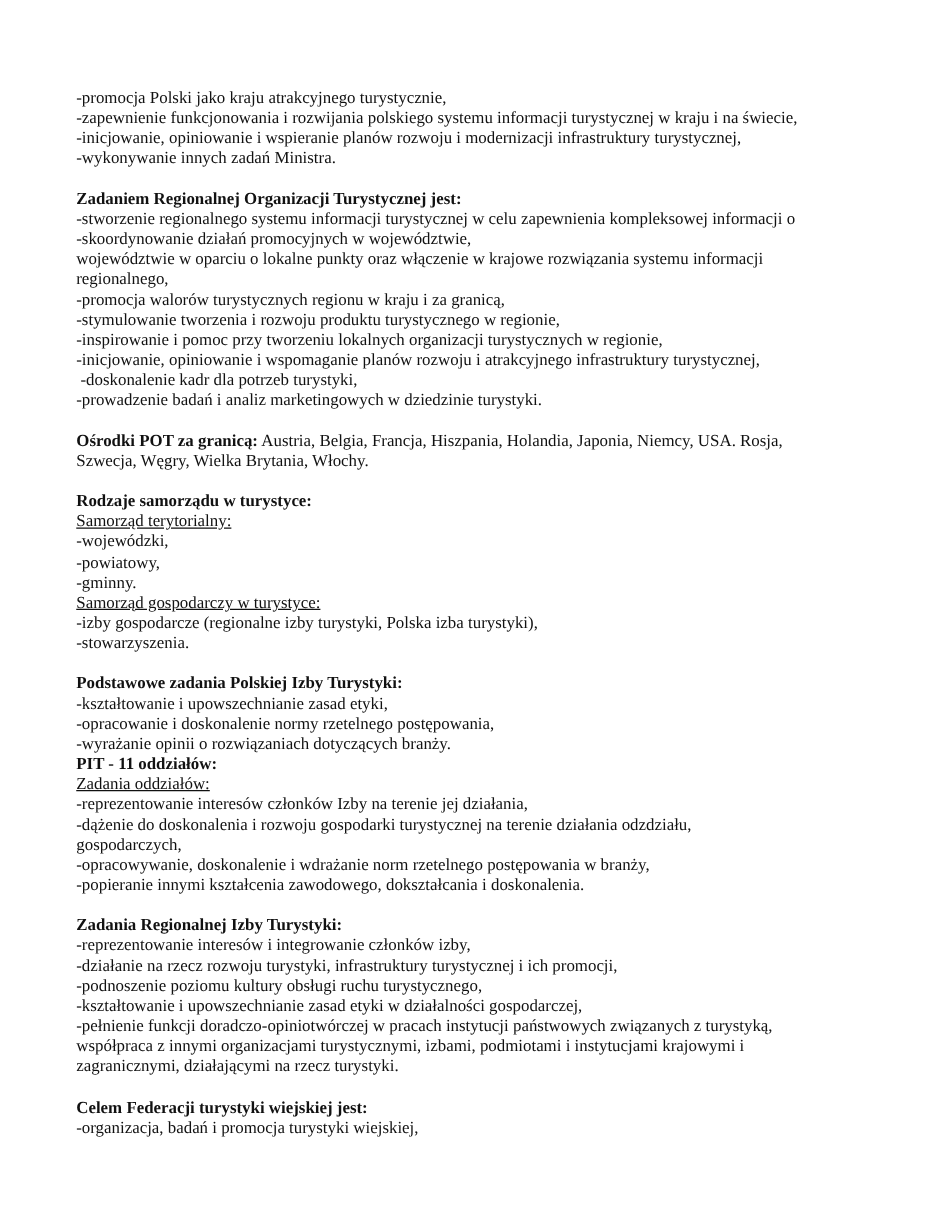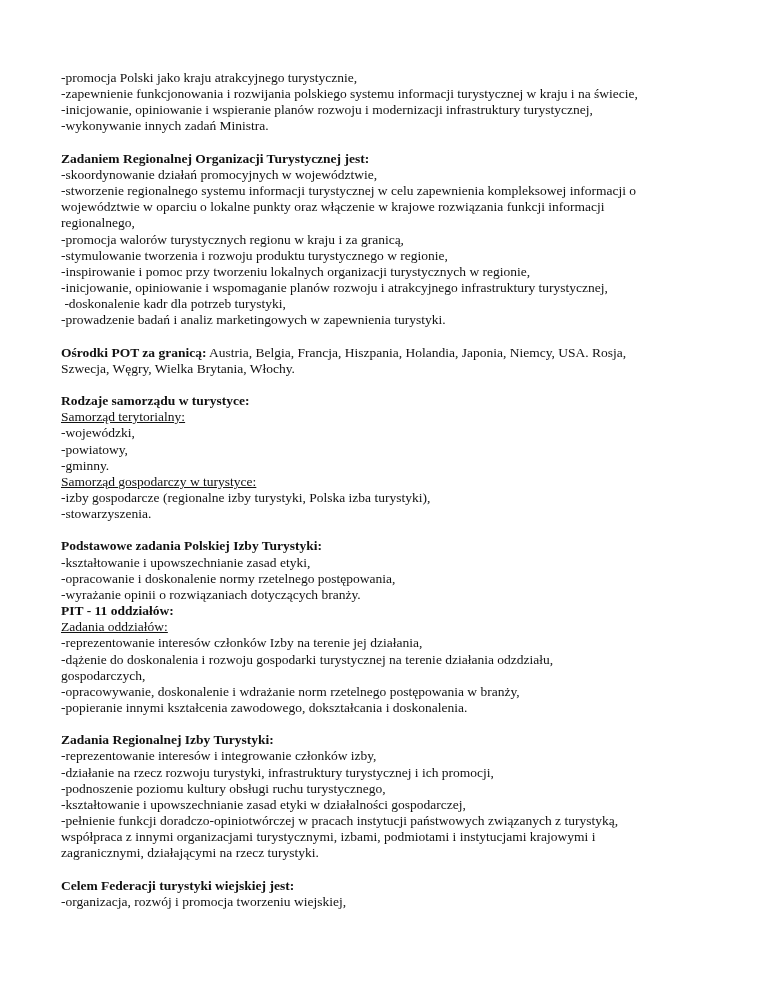"-skoordynowanie działań promocyjnych w" div.line { order: before "-stworzenie regionalnego systemu" -> after "-stworzenie regionalnego systemu" }
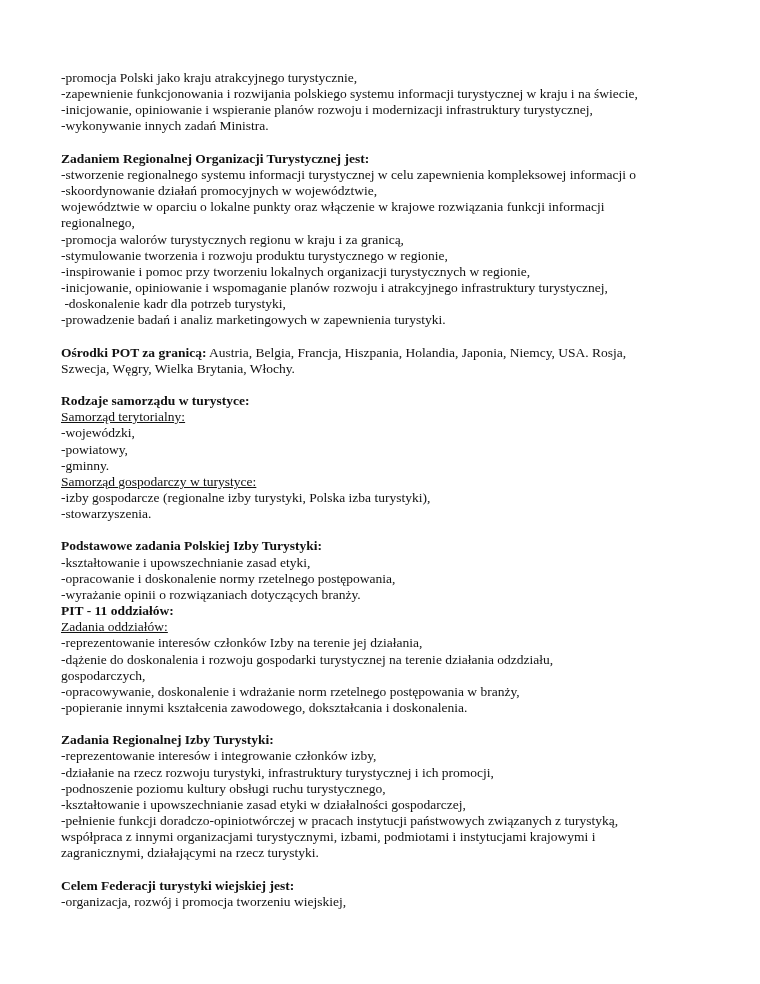"województwie w oparciu o lokalne" span.seg { text: funkcji -> systemu }
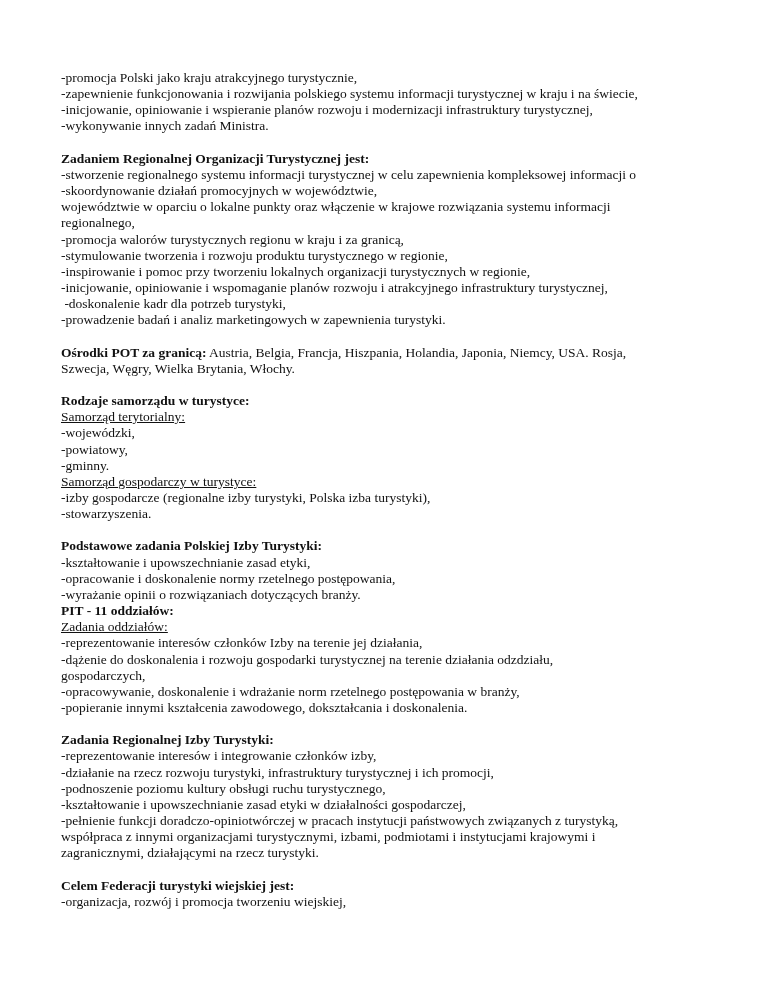"-prowadzenie badań i analiz" span.seg { text: zapewnienia -> dziedzinie }
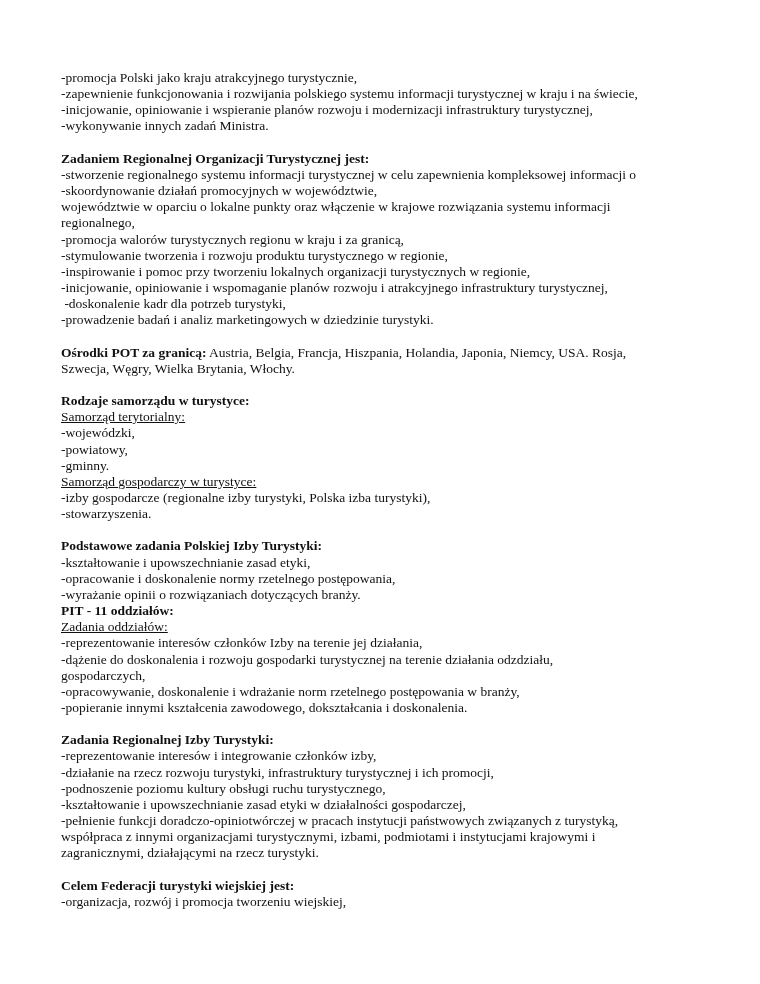"-organizacja, rozwój i promocja" span.seg { text: rozwój i promocja tworzeniu -> badań i promocja turystyki }
